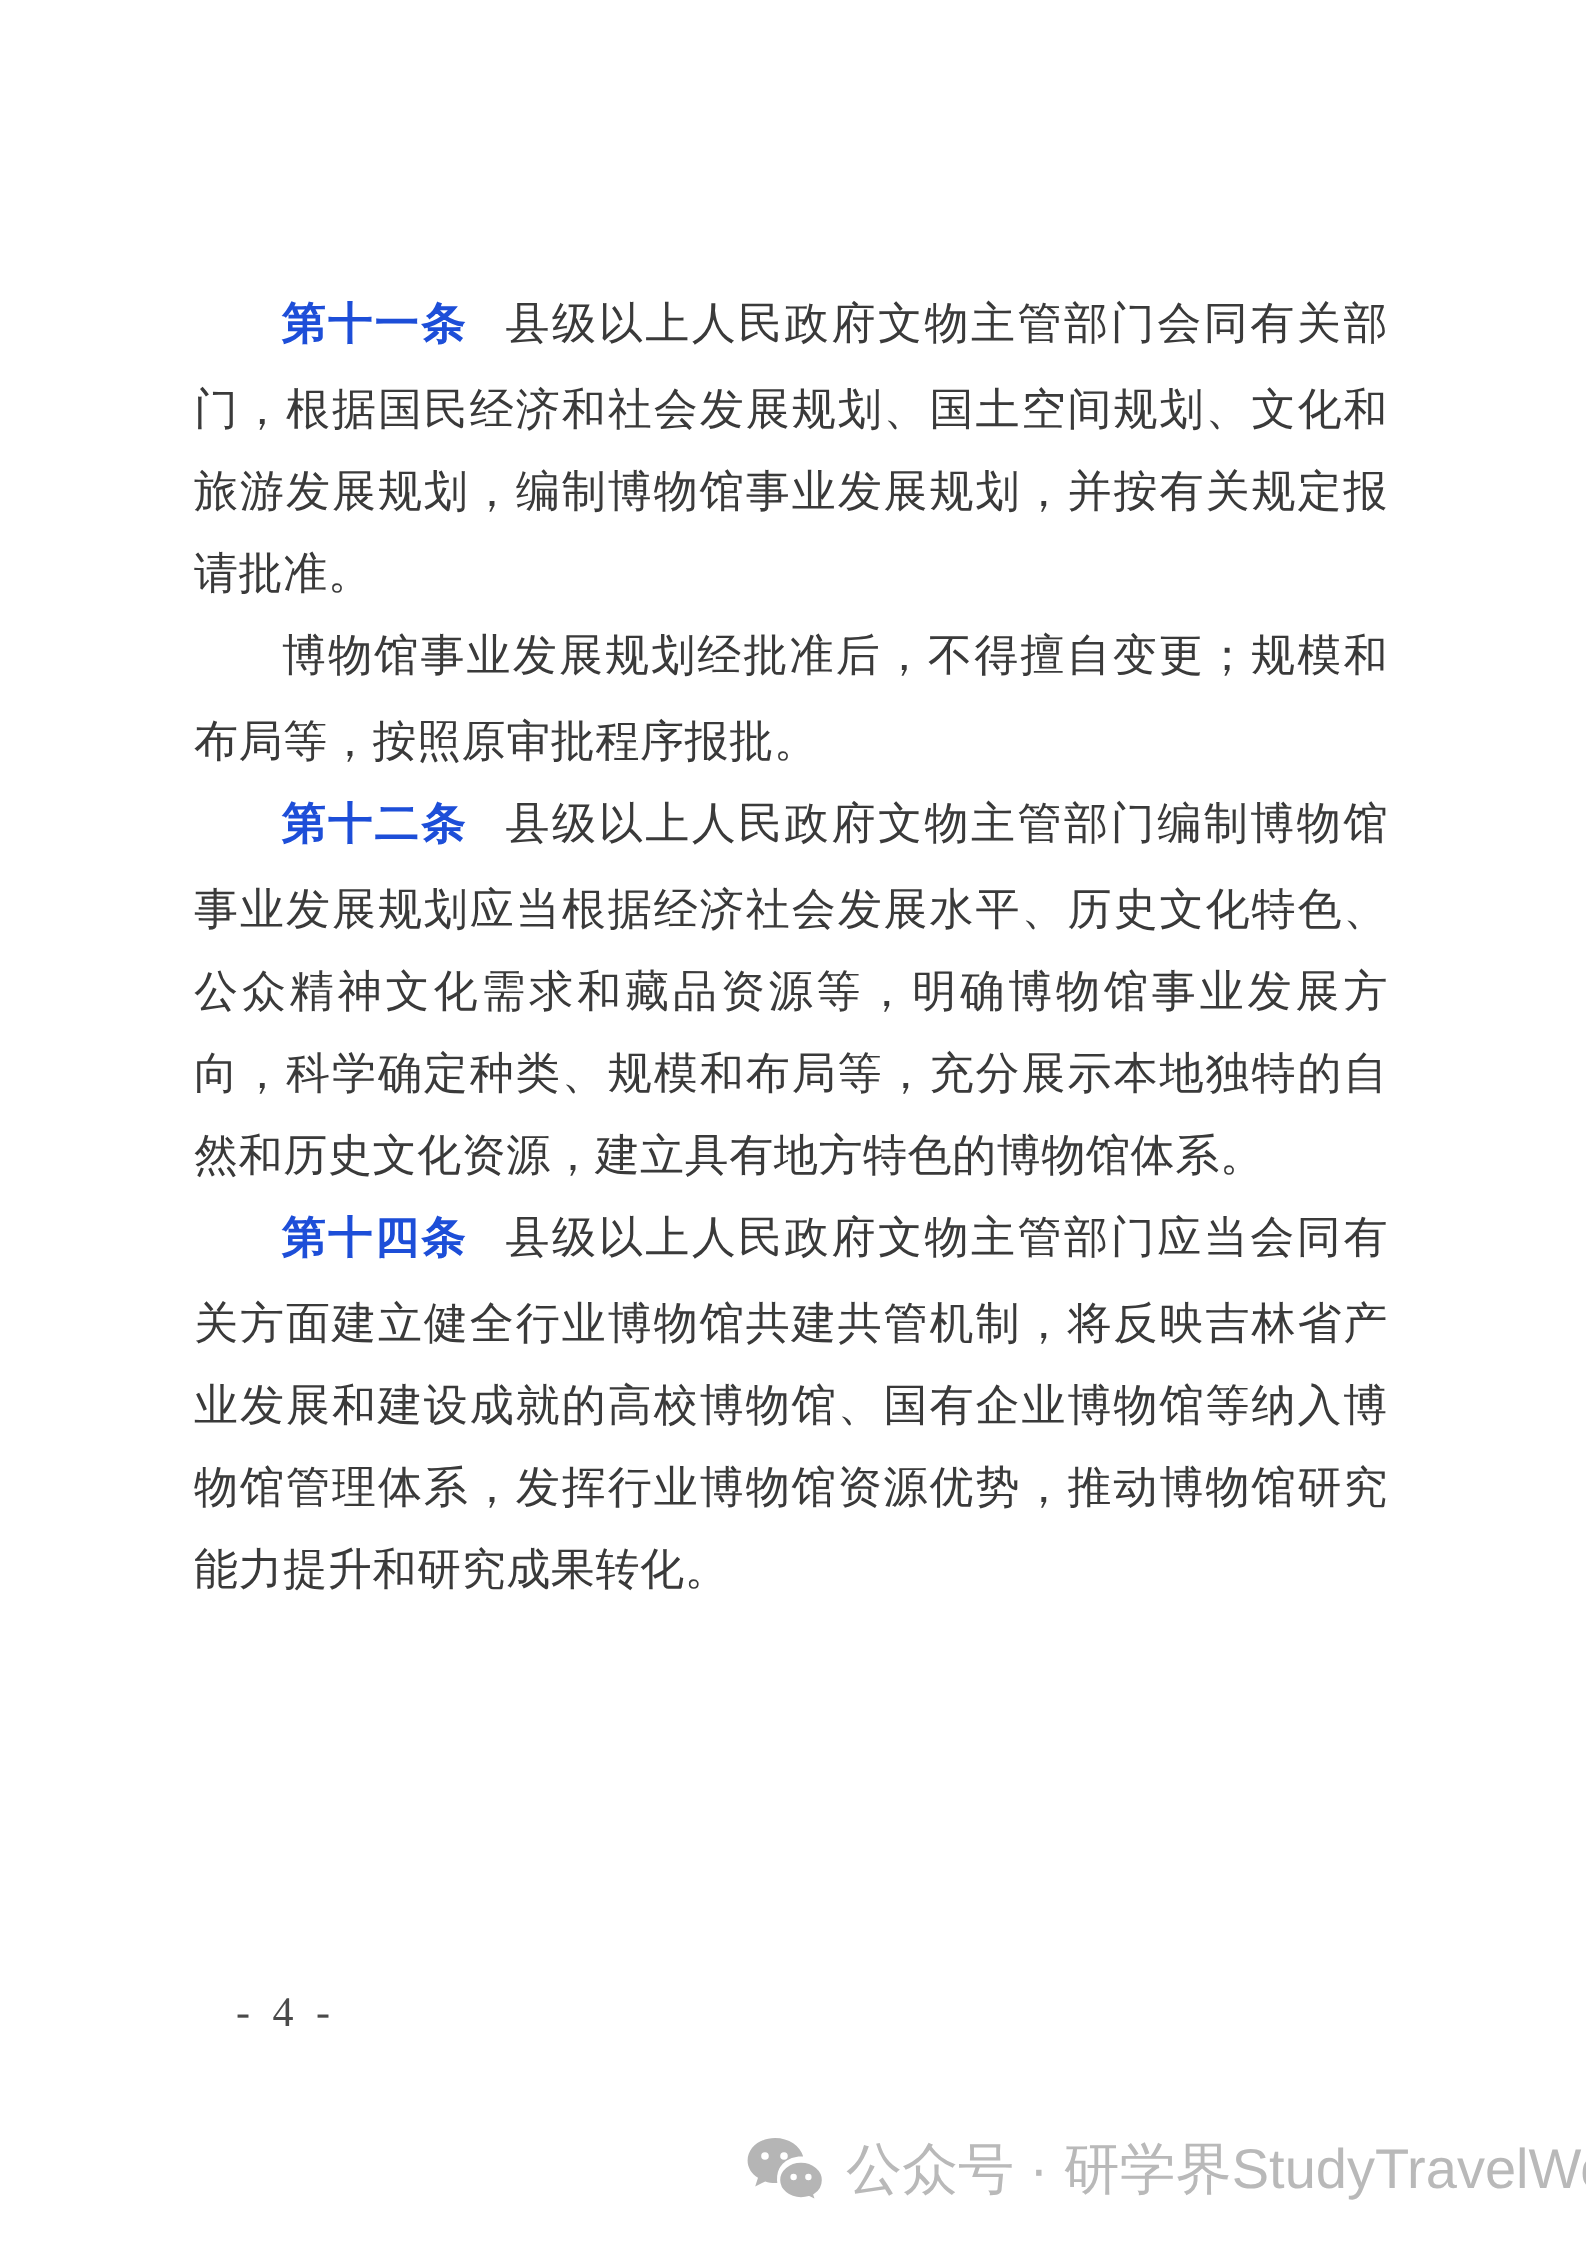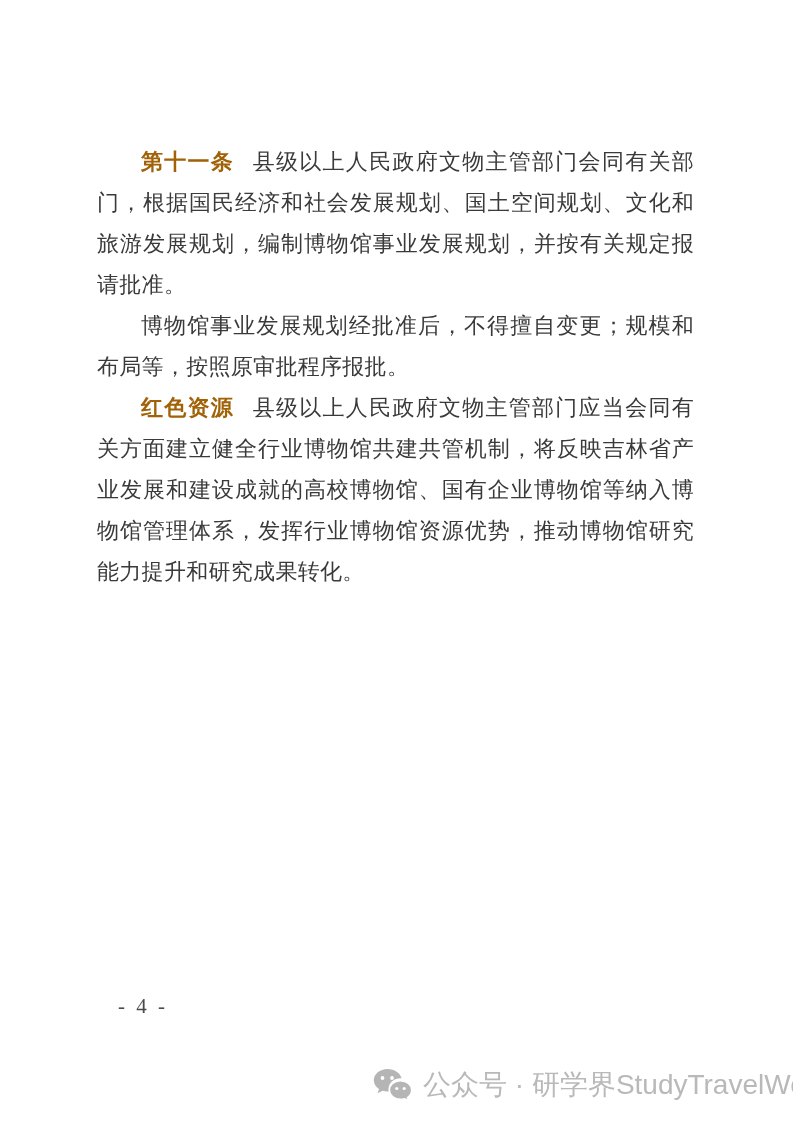"第十一条" .article-label { color: #a16207 -> #1d4ed8; font-family: Liberation Sans, sans-serif -> Liberation Mono, monospace }
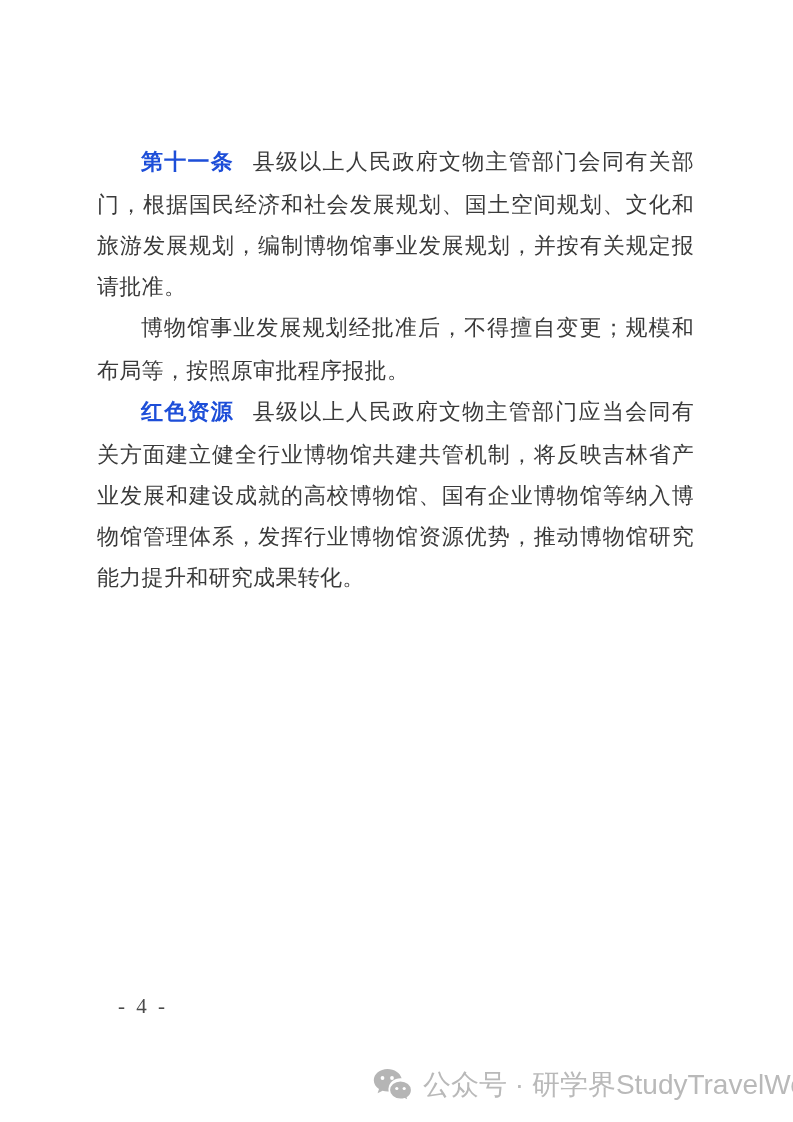"第十二条" p.para { html: none -> <p> <span>第十二条</span><span>县级以上人民政府文物主管部门编制博物馆事业发展规划应当根据经济社会发展水平、历史文化特色、公众精神文化需求和藏品资源等，明确博物馆事业发展方向，科学确定种类、规模和布局等，充分展示本地独特的自然和历史文化资源，建立具有地方特色的博物馆体系。</span> </p> }
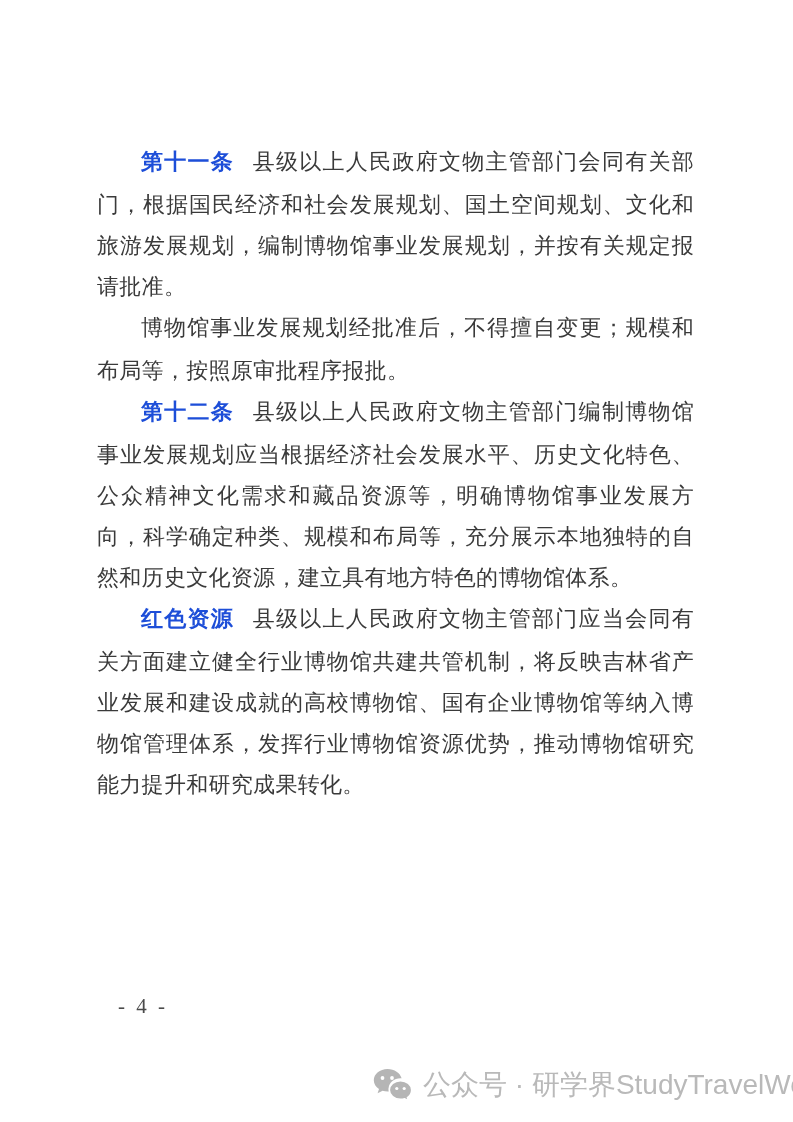"红色资源" span.article-label { text: 红色资源 -> 第十四条 }
